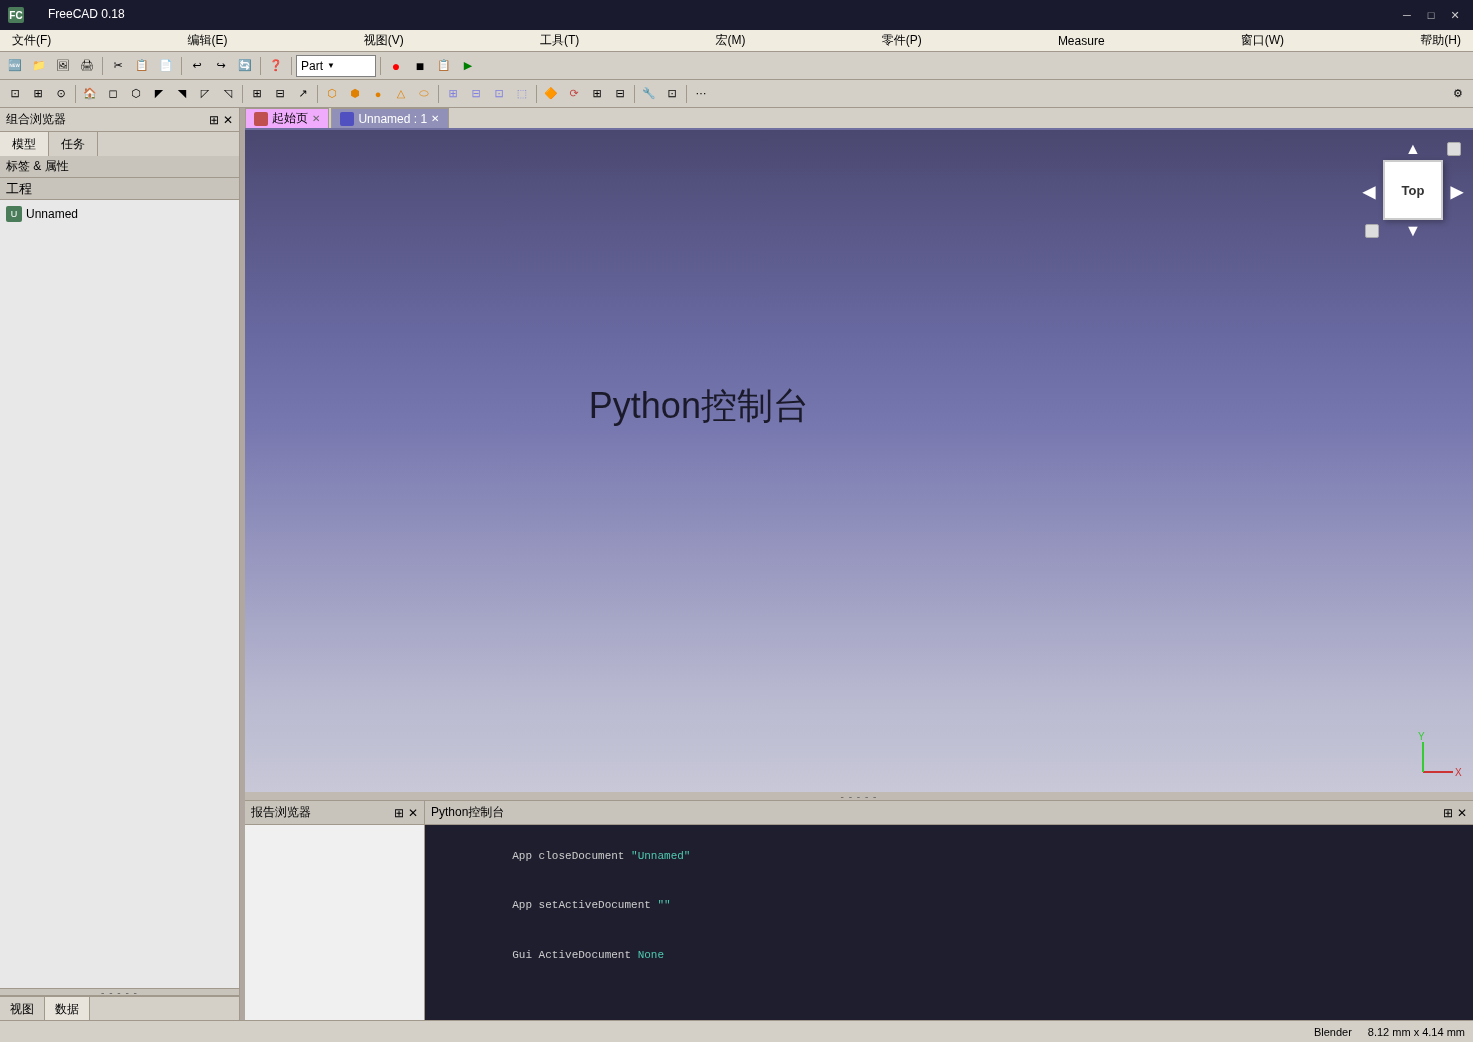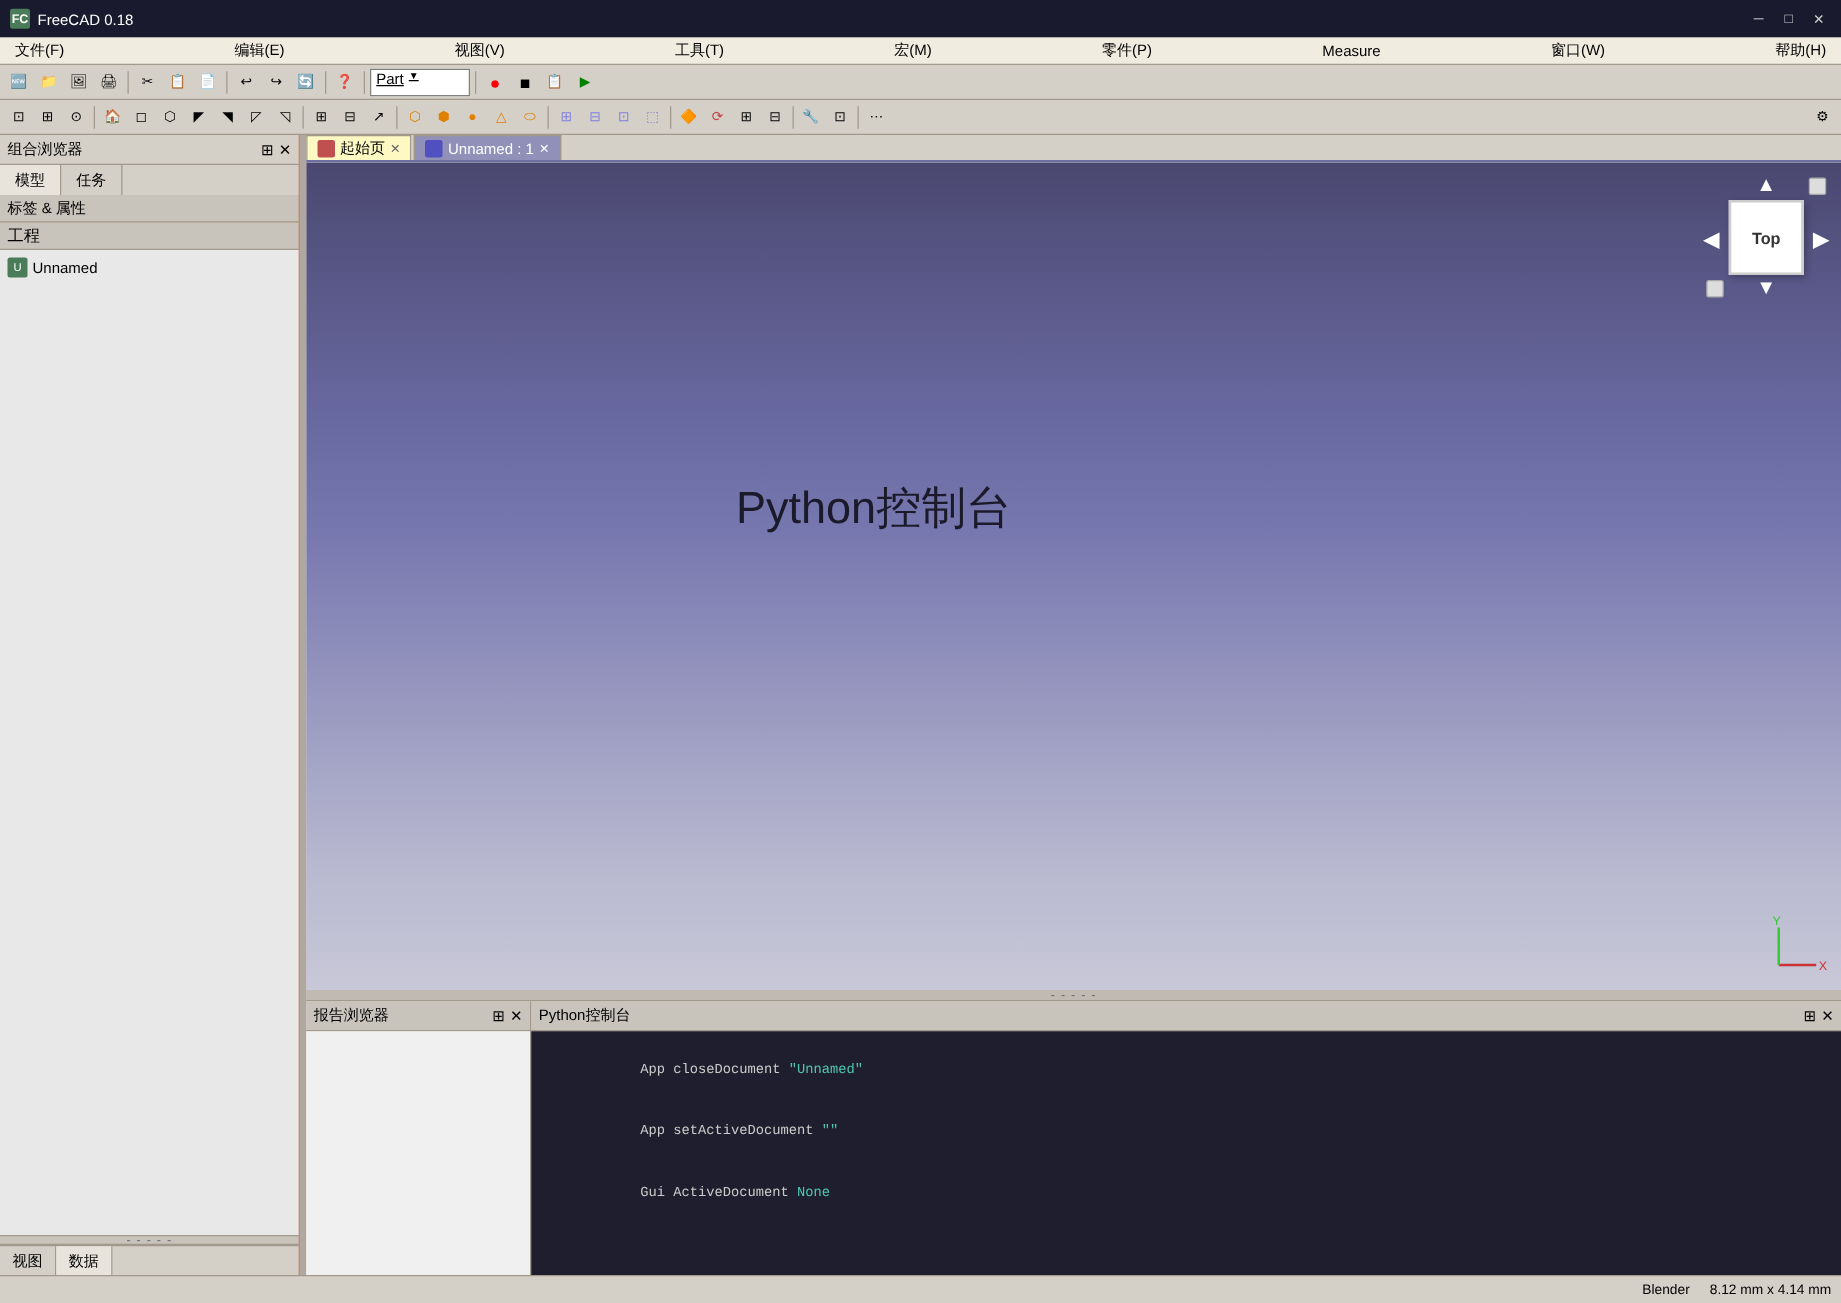"FC" #titlebar-left { align-items: flex-end -> flex-start; gap: 6px -> 24px }
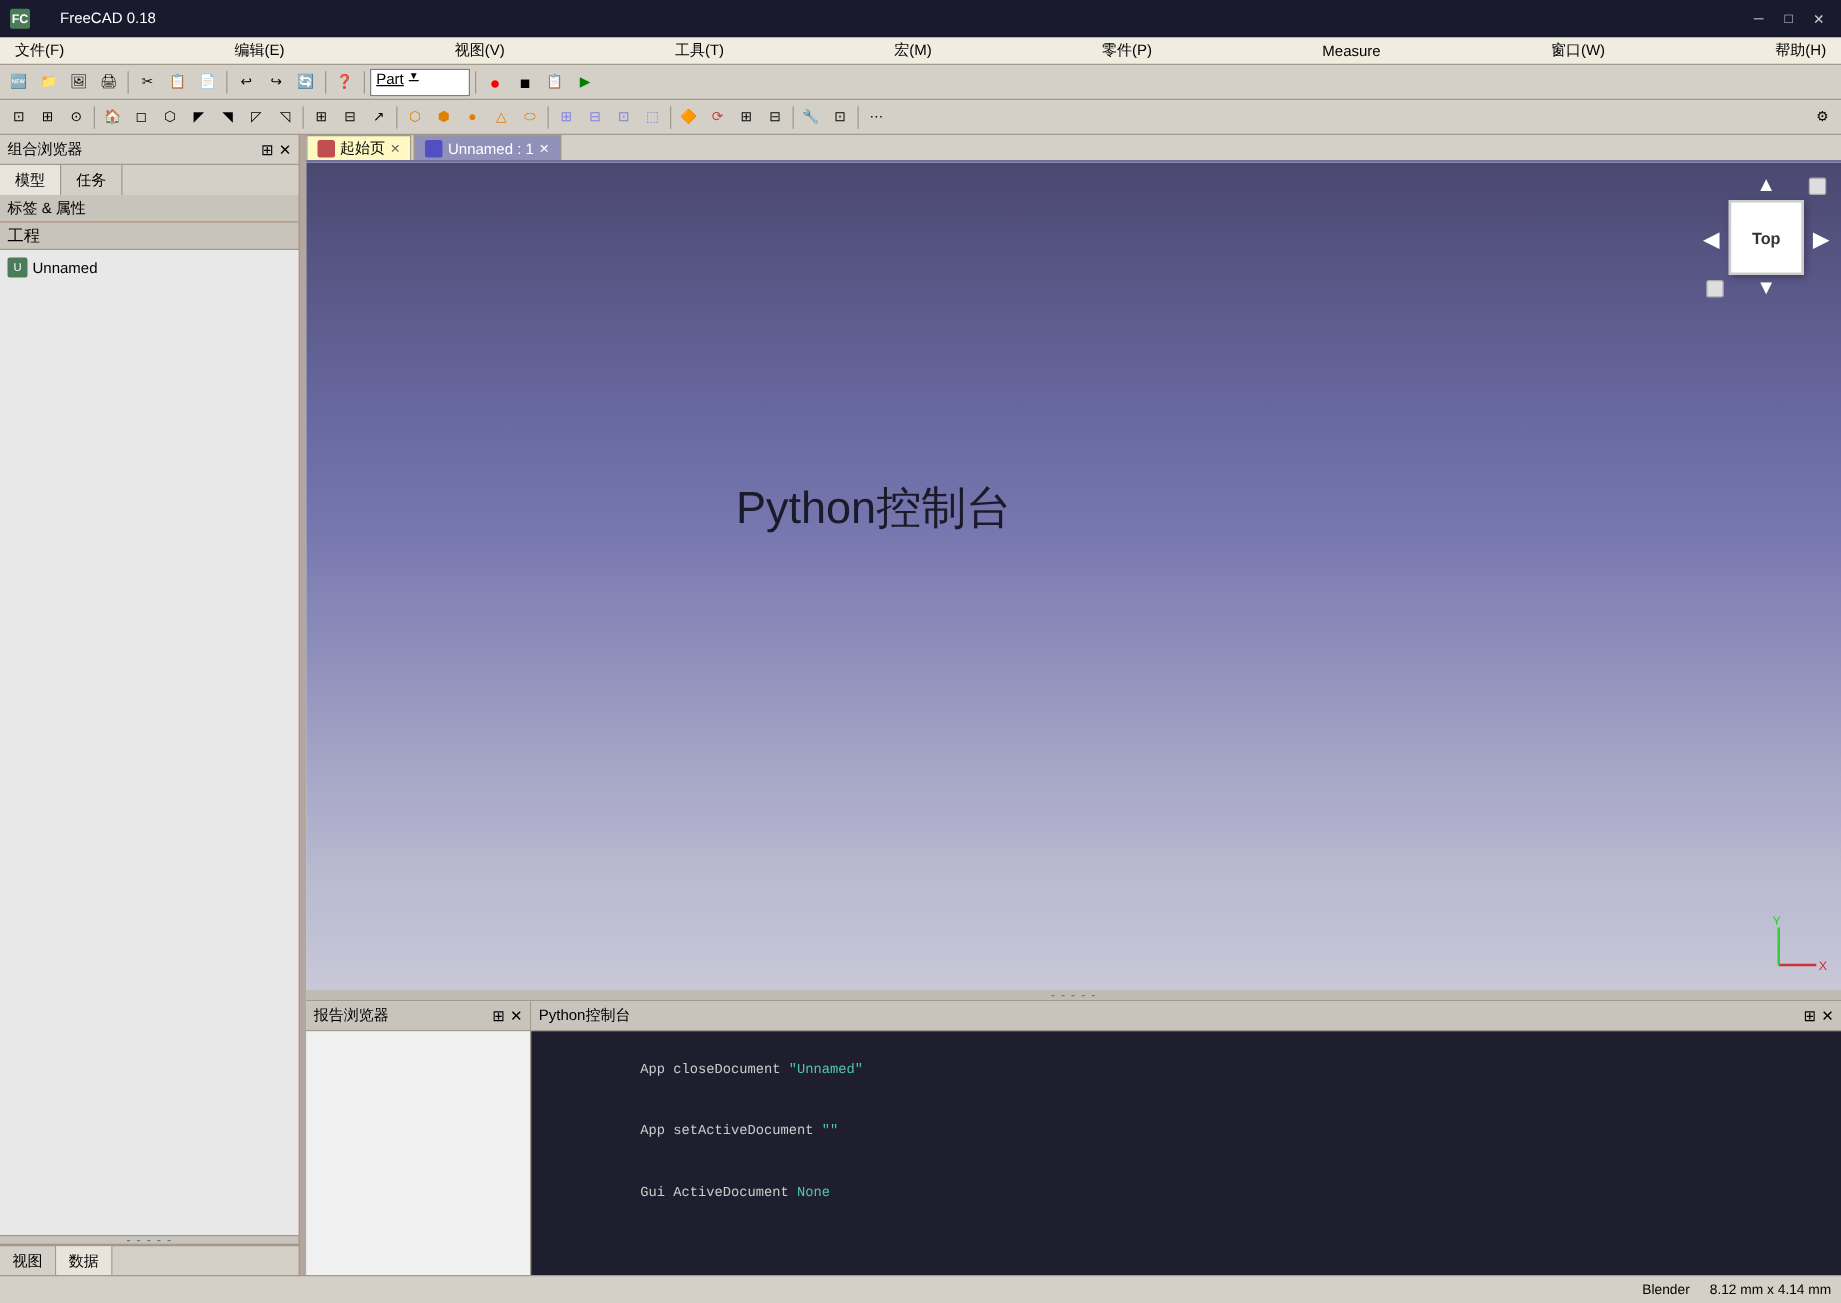"Part" .tb-dropdown { align-items: flex-start -> center; text-decoration: underline -> none }
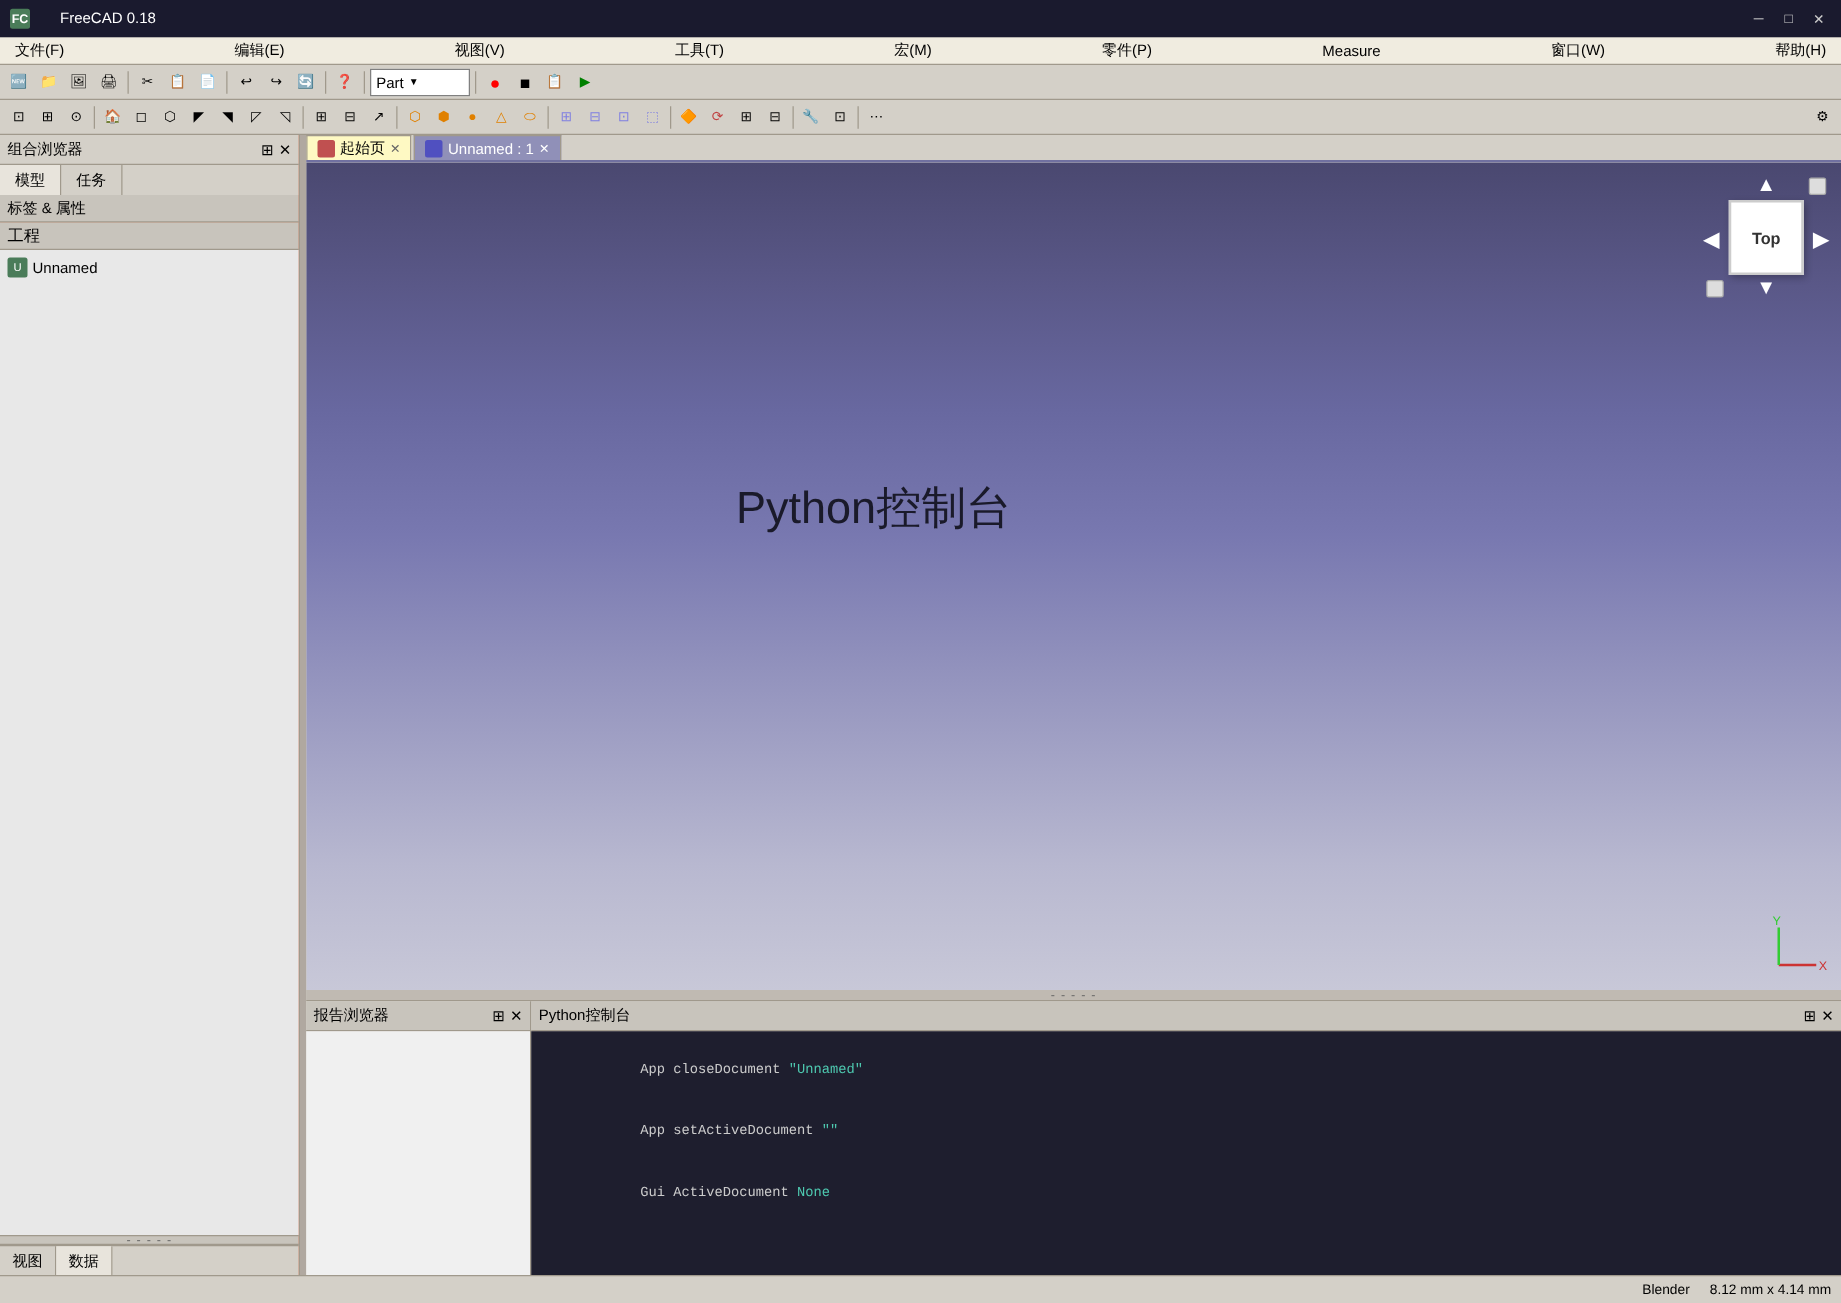"起始页" .viewport-tab { background: #fef9c3 -> #f0abfc }
